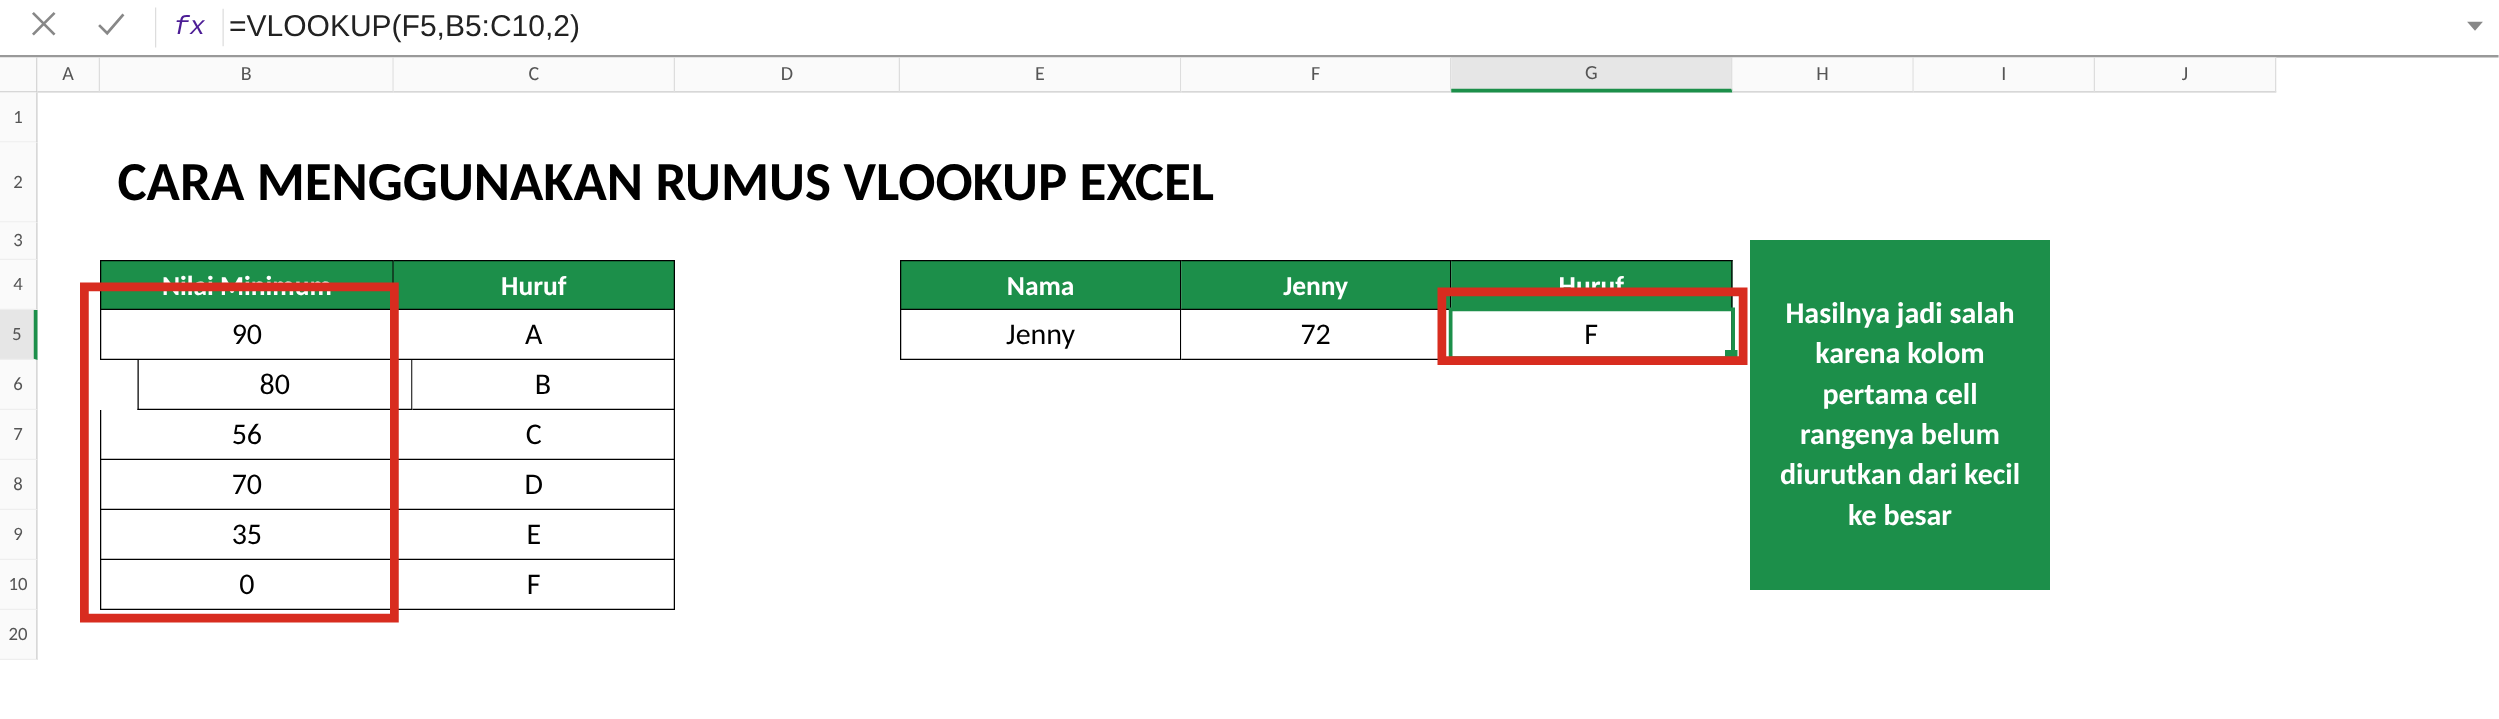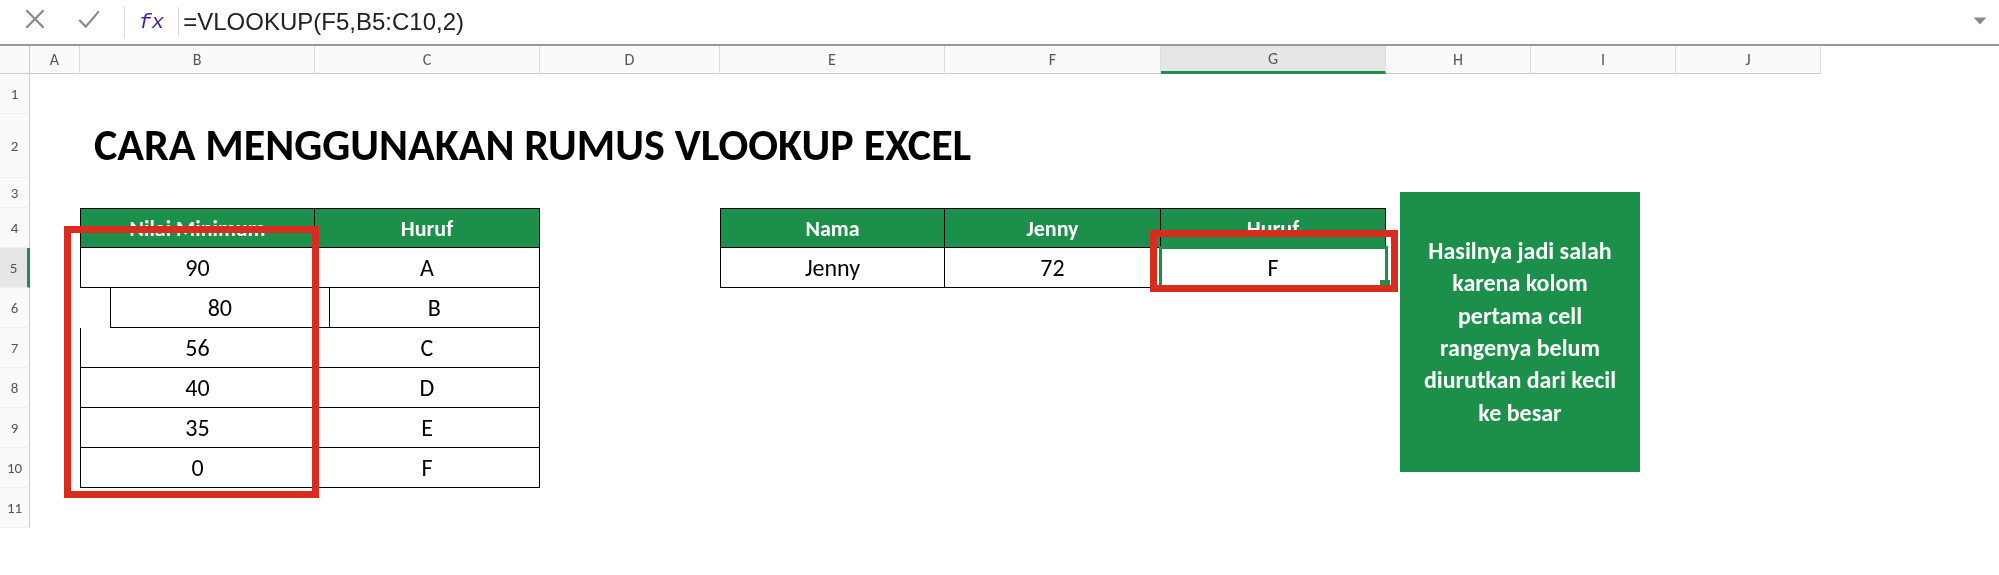"40" div.tbl-cell { text: 40 -> 70 }
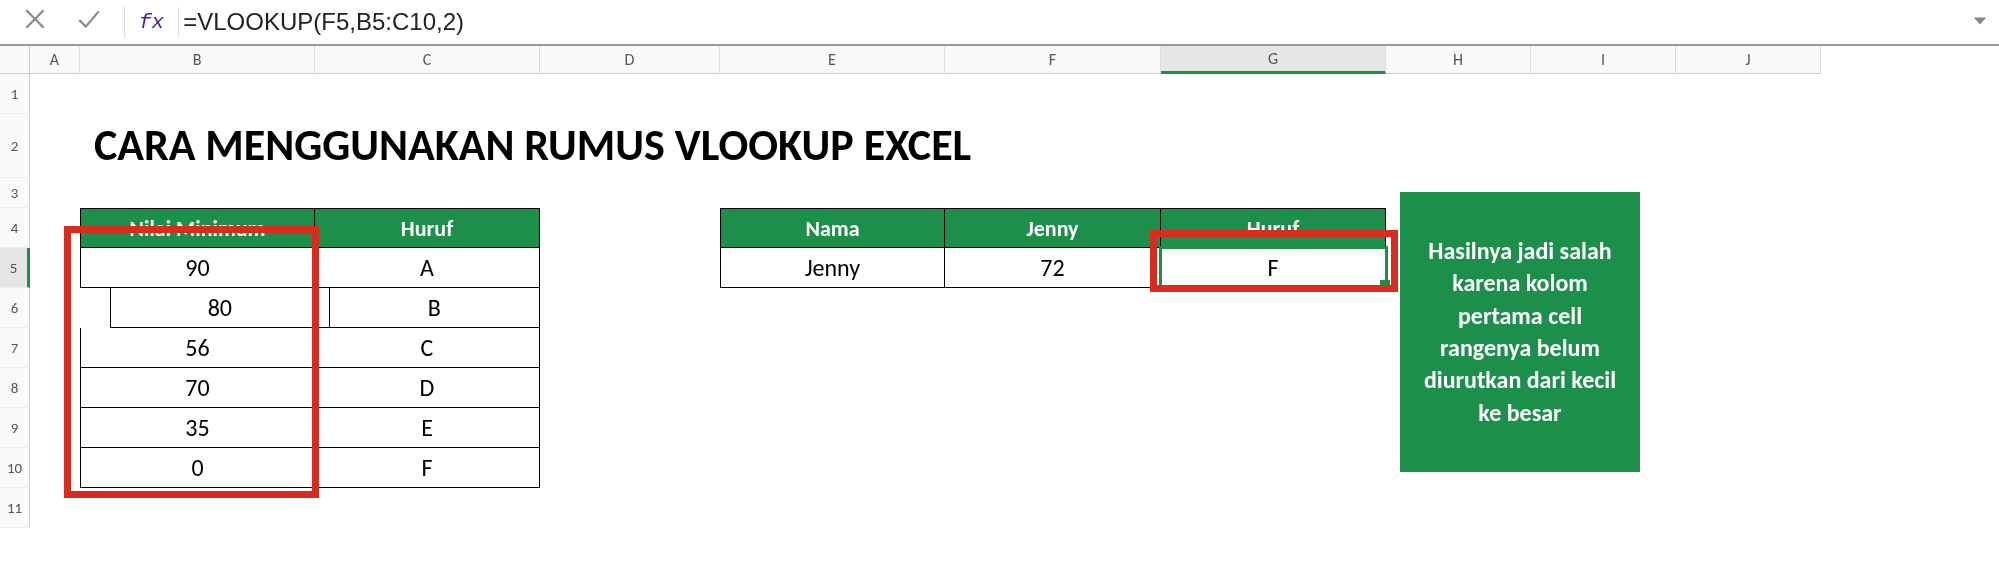"11" div.rh { text: 11 -> 20 }
